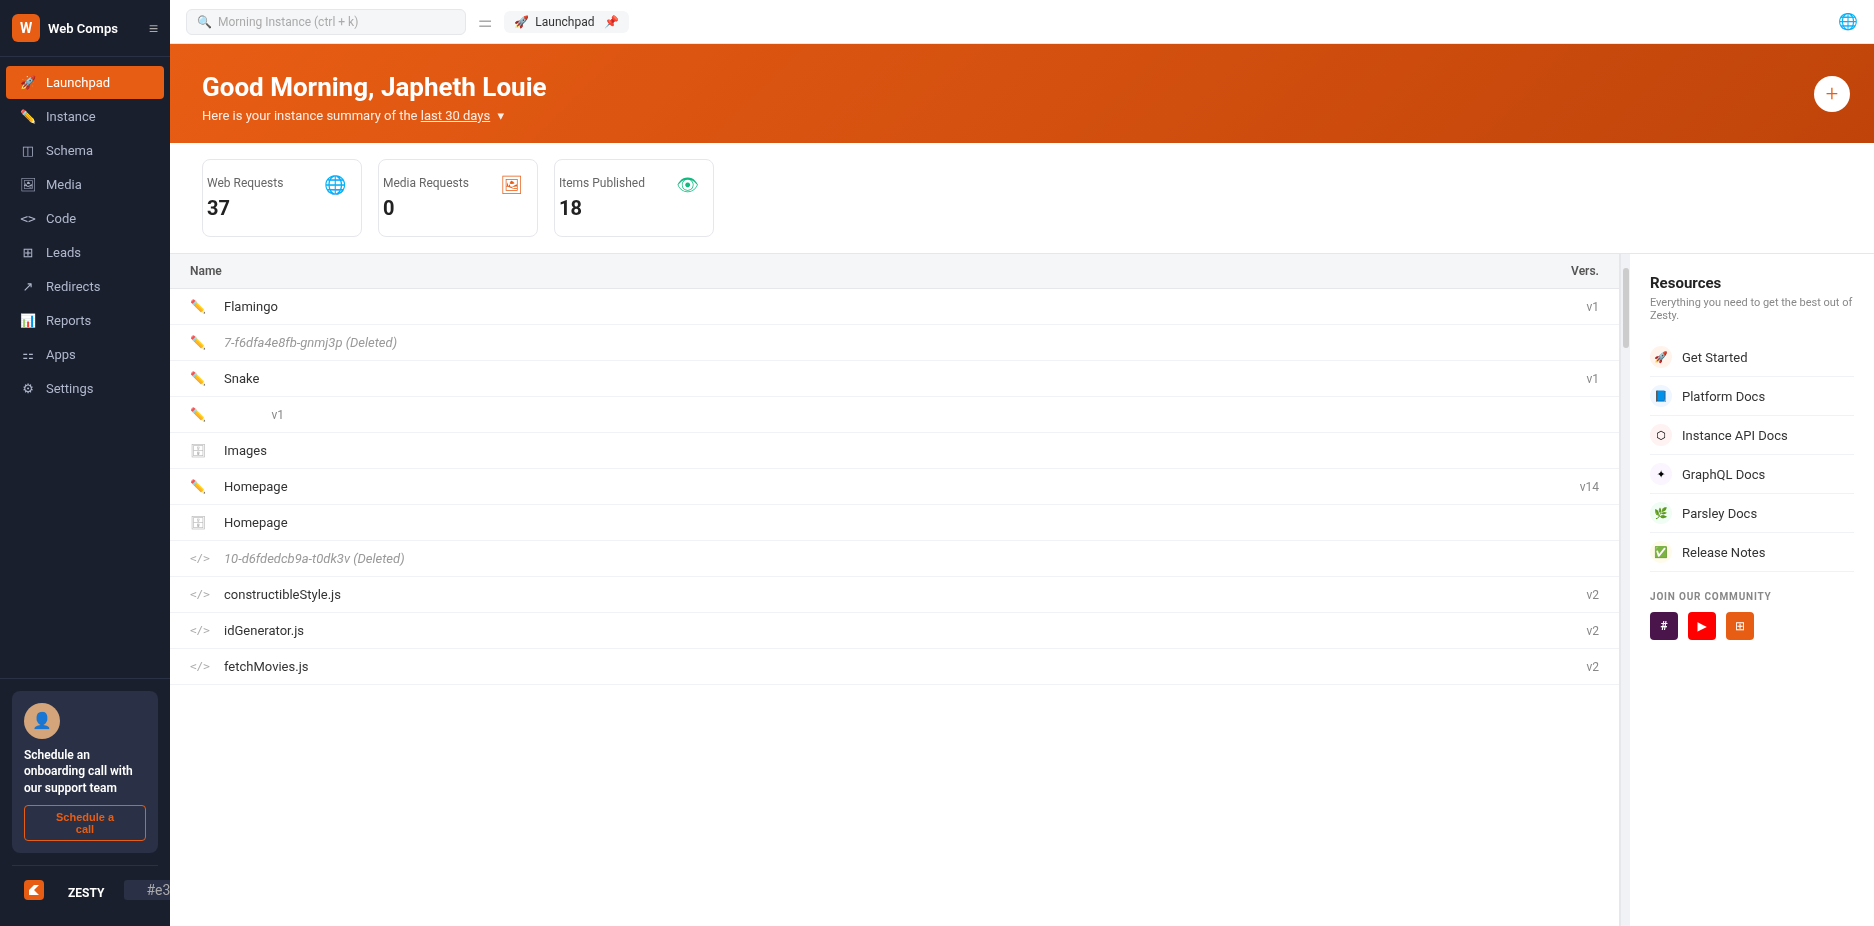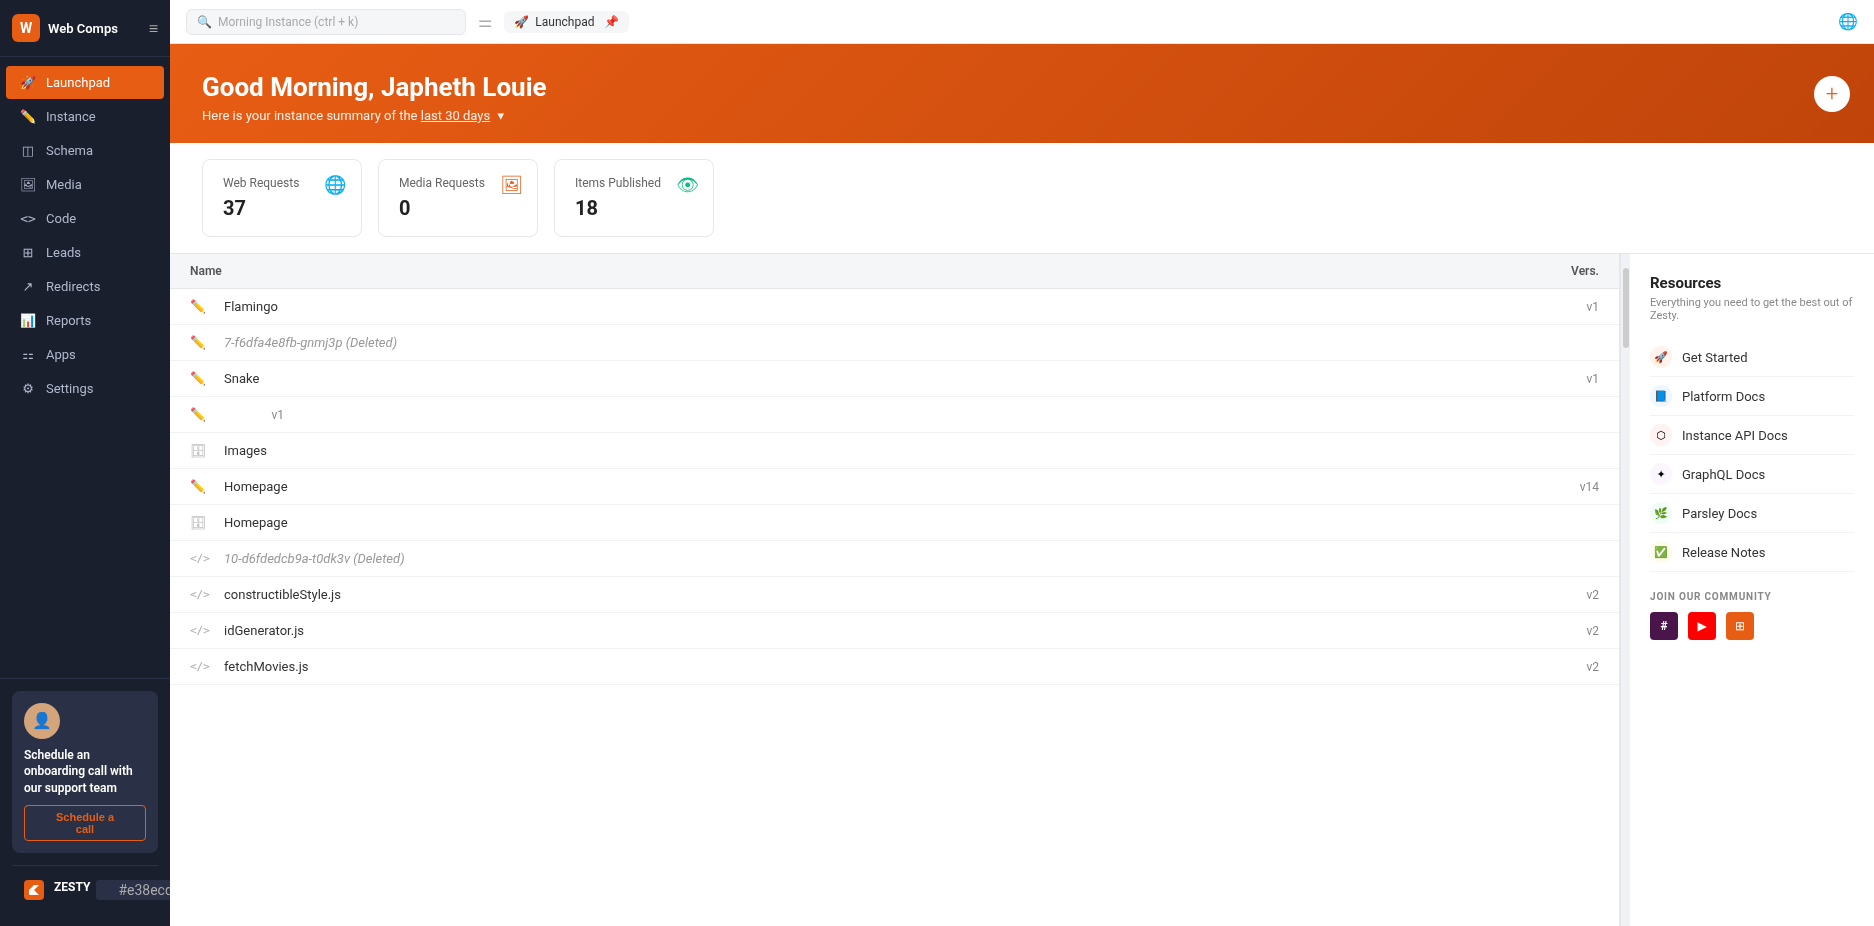"Web Requests" .stat-card { padding: 16px 20px -> 16px 4px }
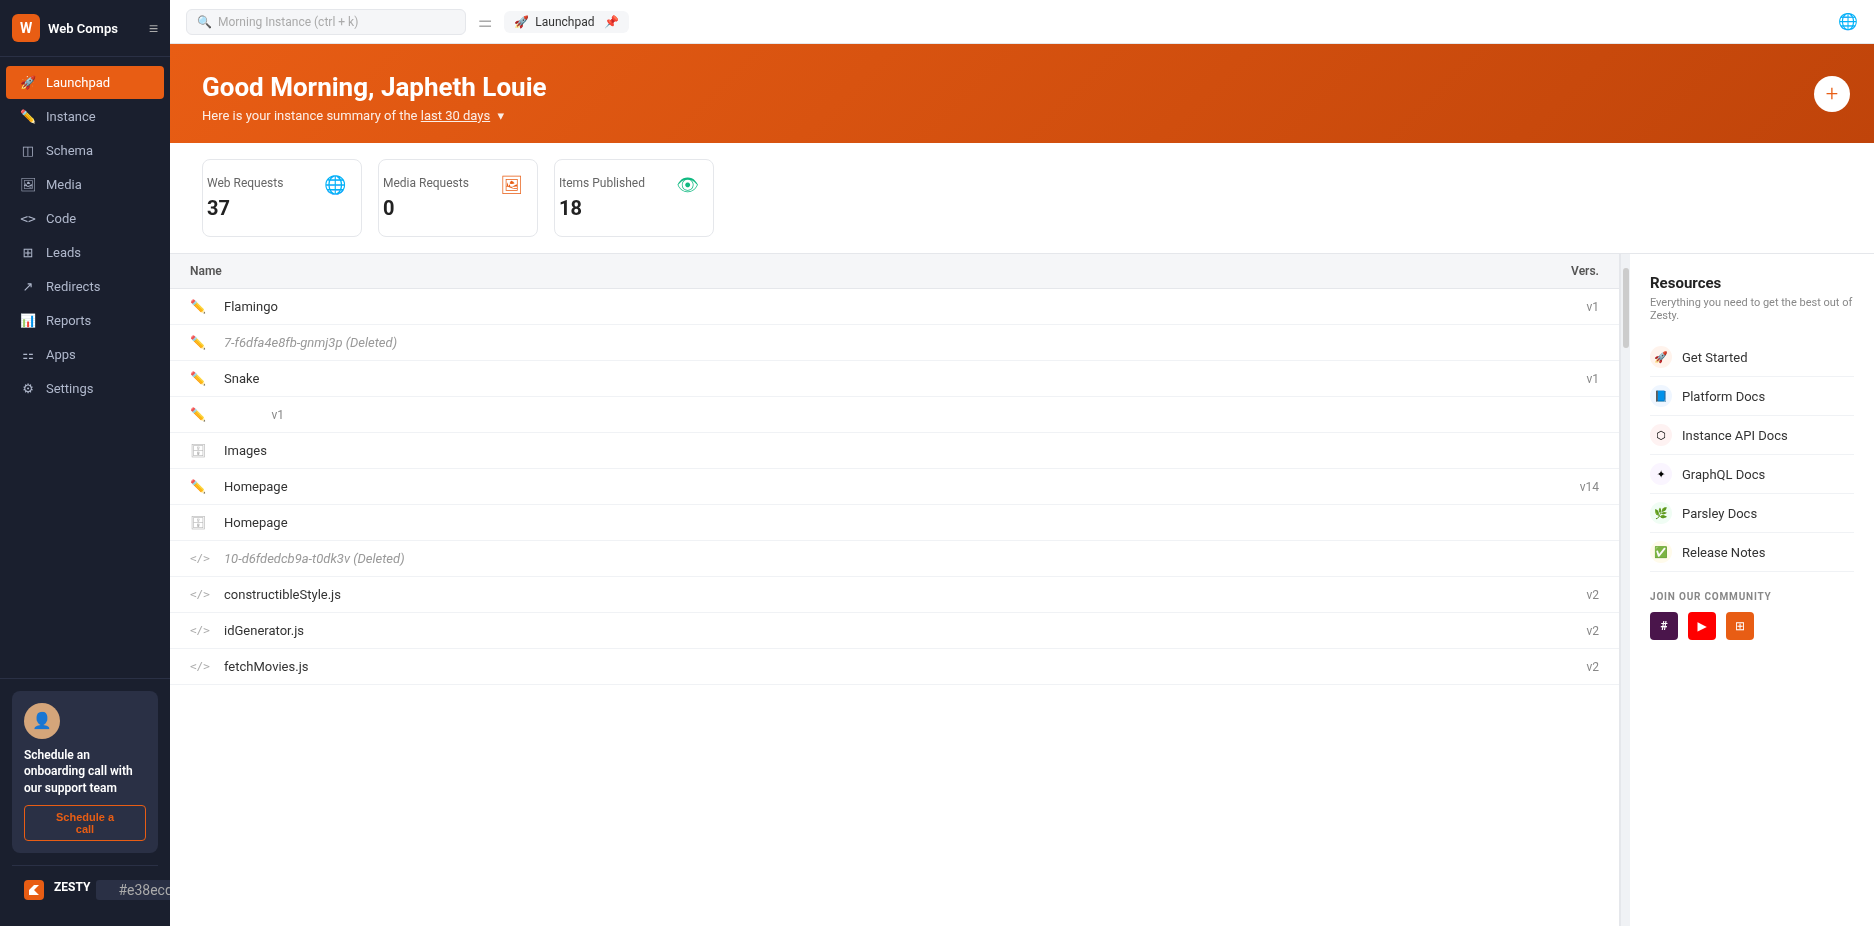"ZESTY" .zesty-logo { align-items: flex-start -> flex-end; gap: 6px -> 20px }
